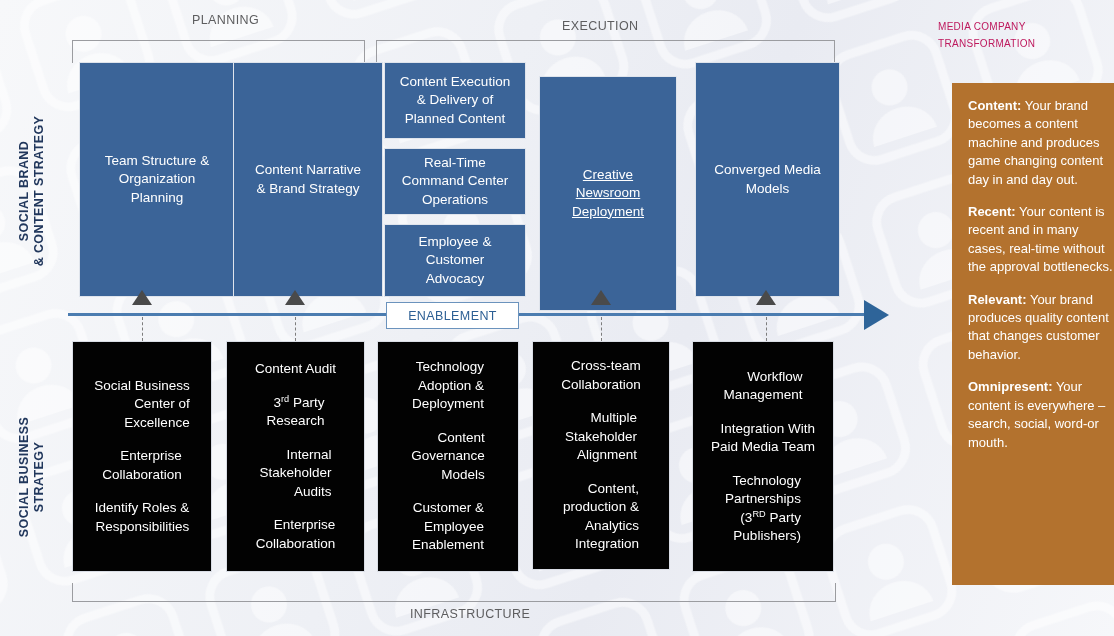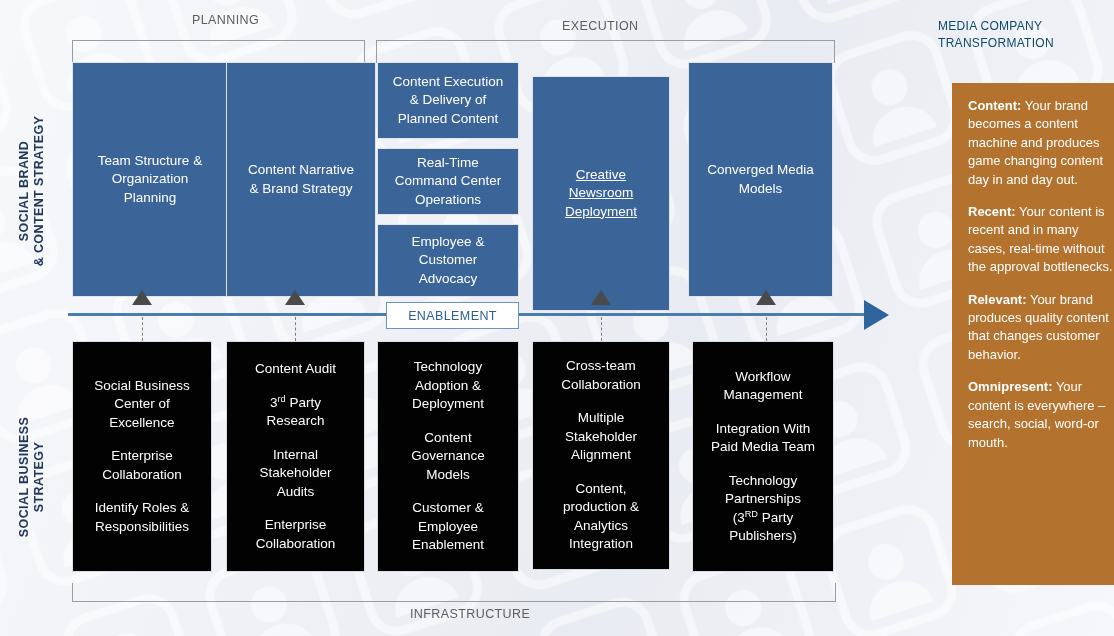"MEDIA COMPANY" #orange-title { color: #0c4a6e -> #be185d; font-size: 12px -> 10px }
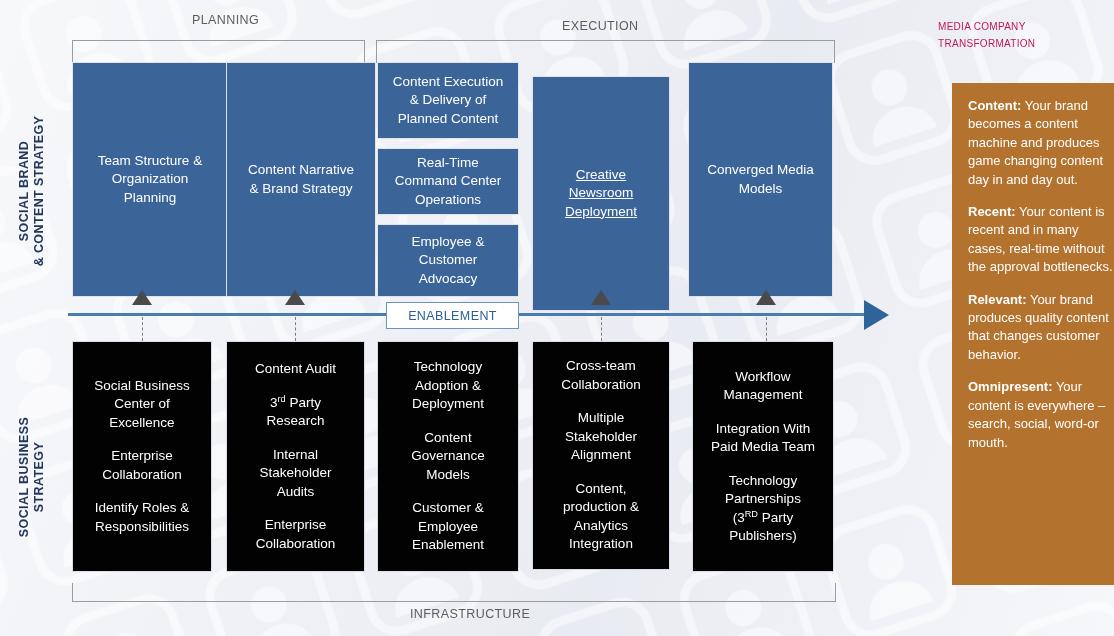"Content Execution" .bluebox { margin-left: none -> 7px }
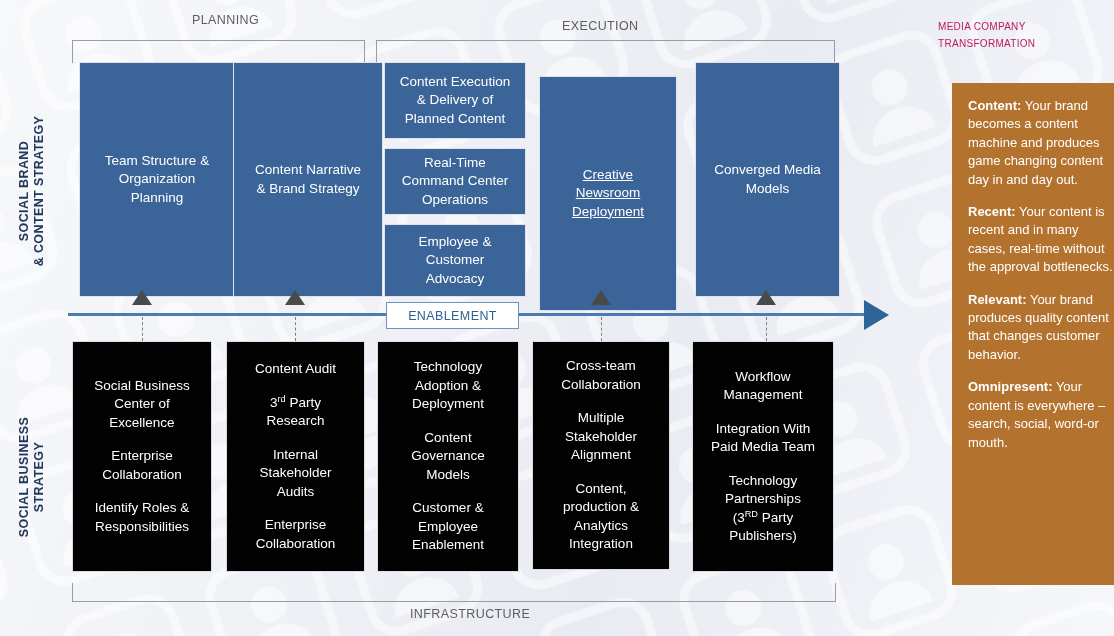"Content Audit" .blackbox .ln { text-align: none -> right }
